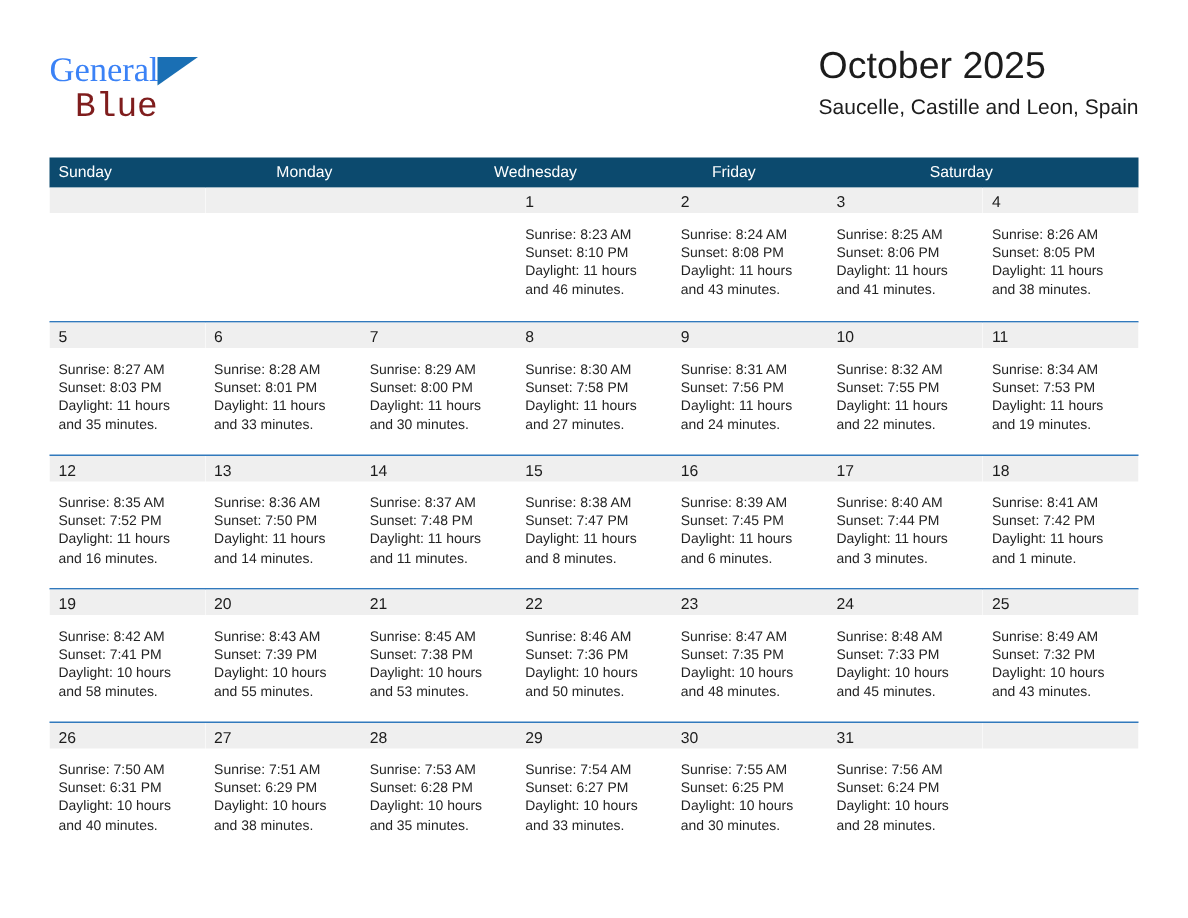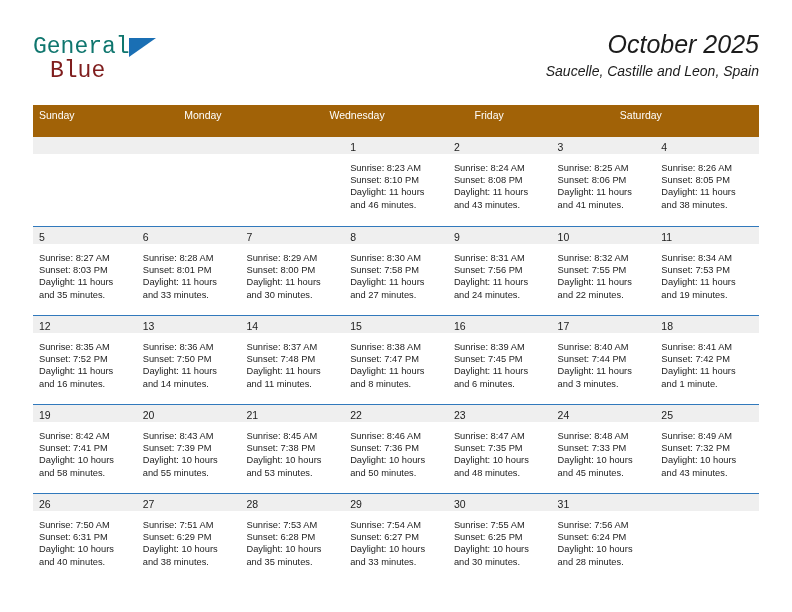"General" .brand-general { color: #0f766e -> #3b82f6; font-family: Liberation Mono, monospace -> Liberation Serif, serif }
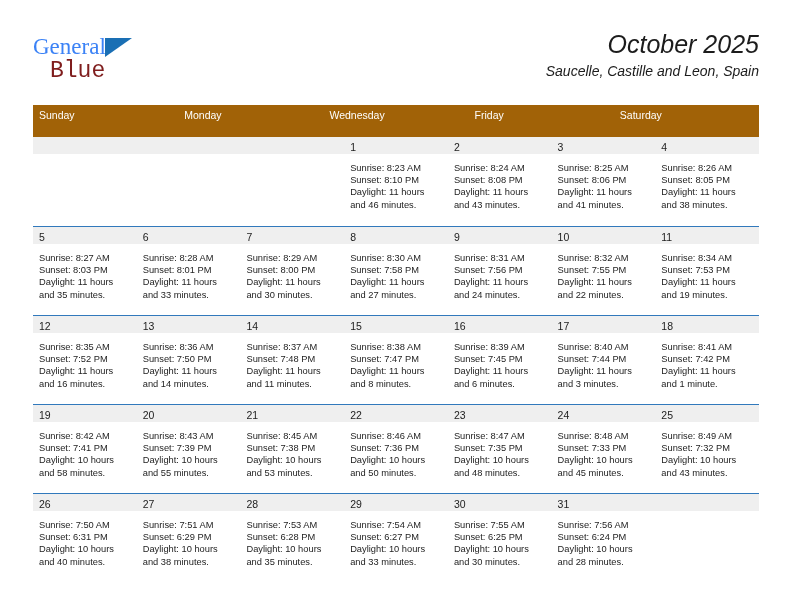"October 2025" .title-block { font-style: italic -> none; text-align: right -> left }
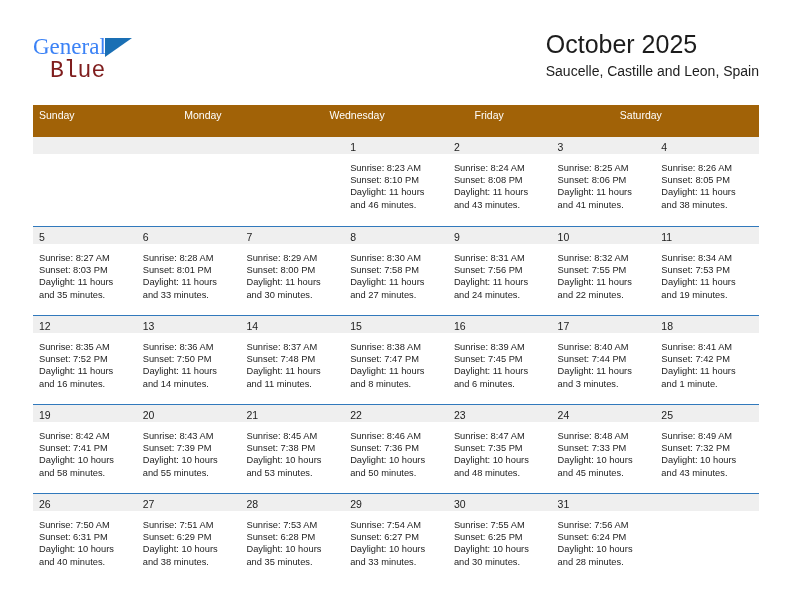"Sunday" .weekday-row { background: #a16207 -> #0c4a6e; height: 32px -> 20px }
